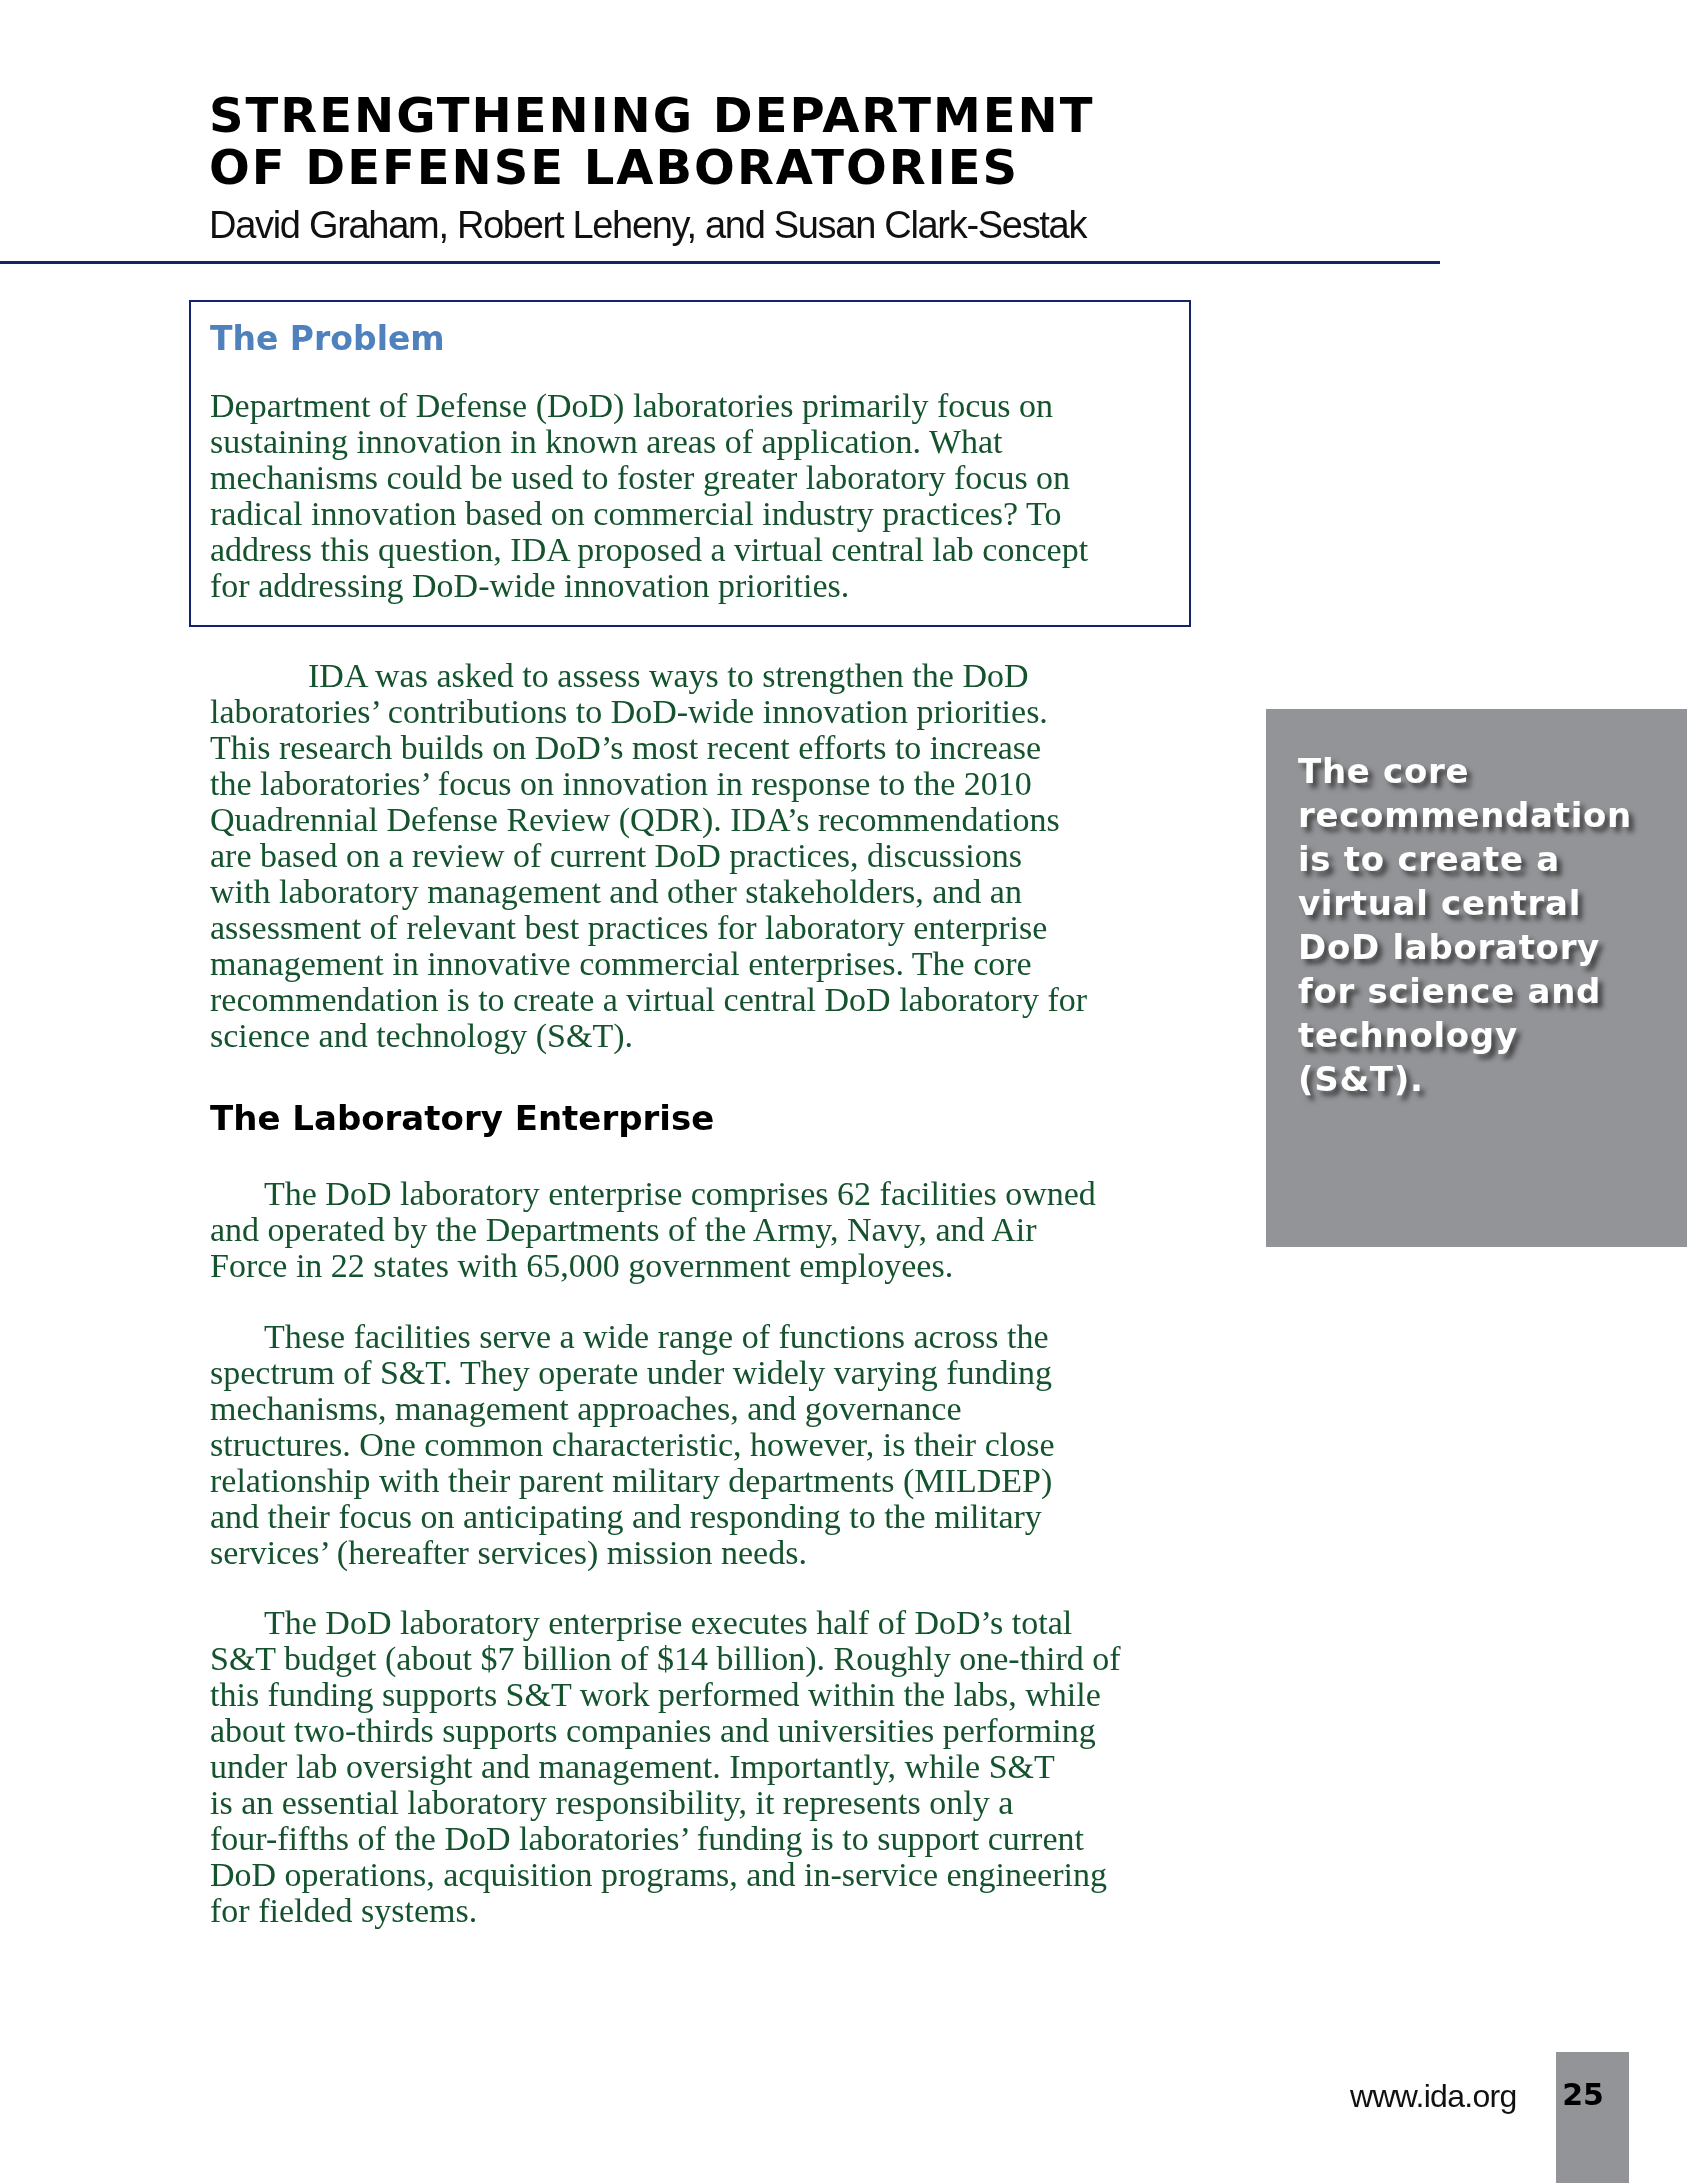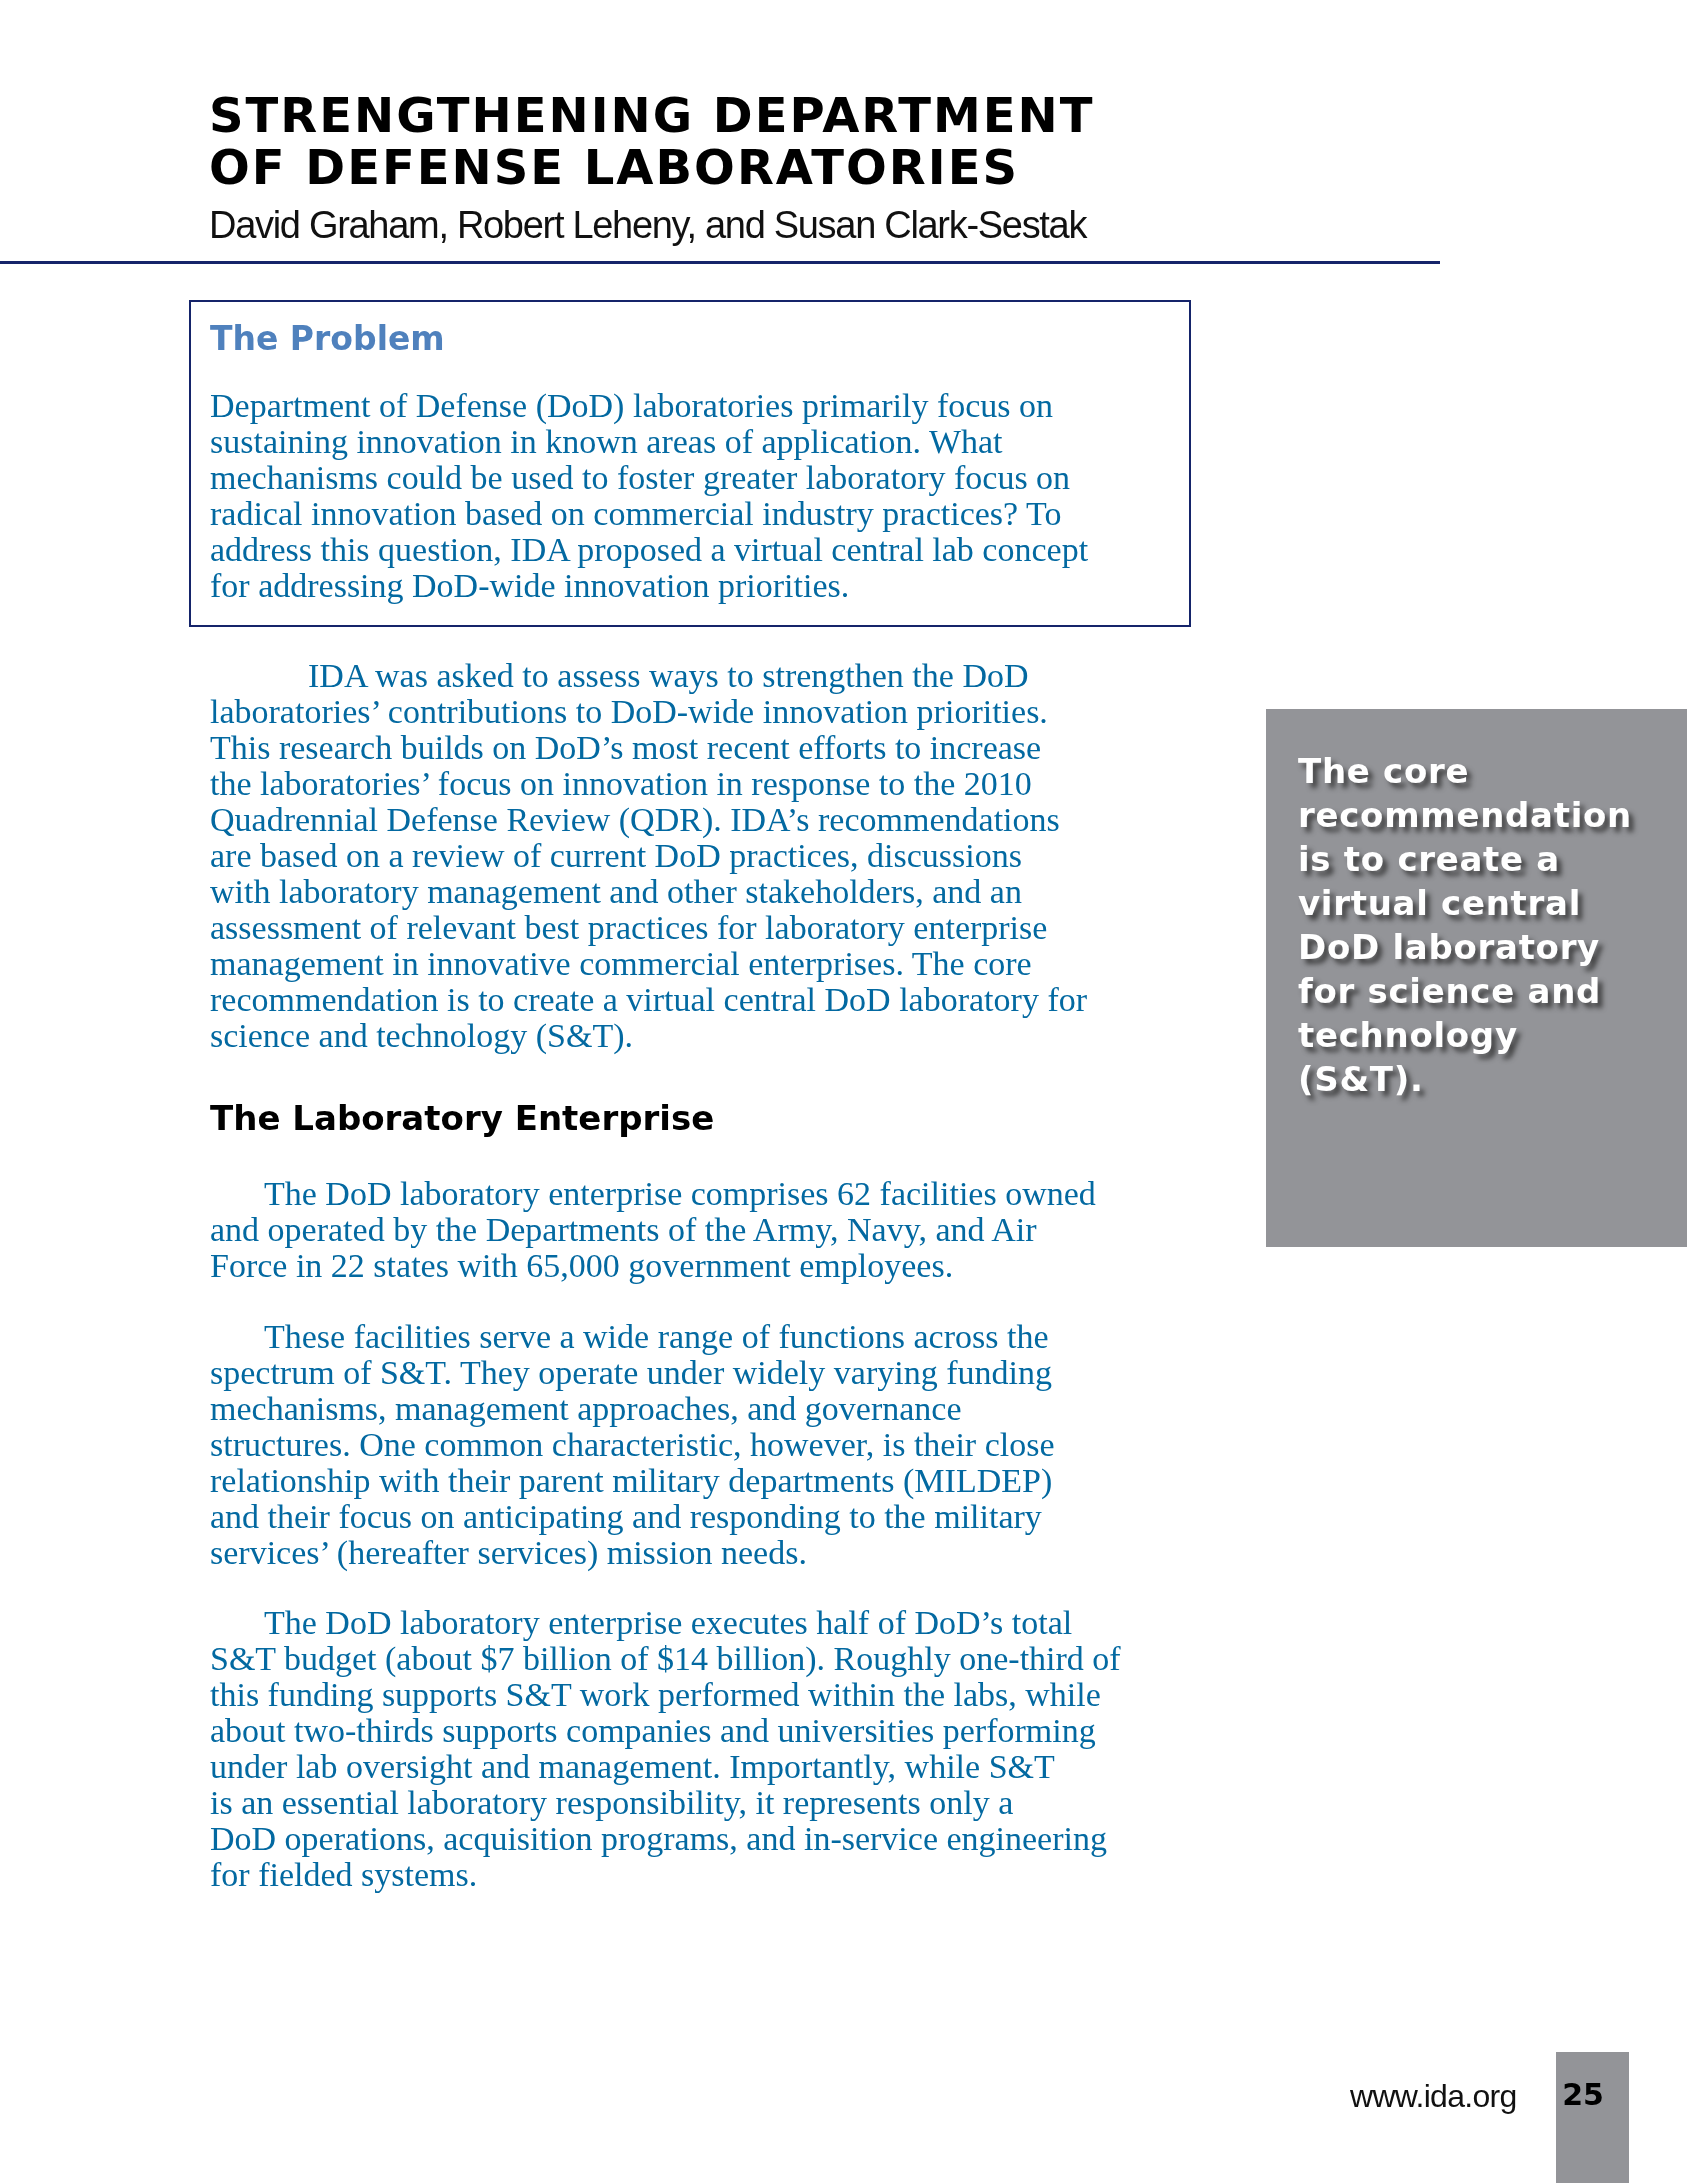"Department of Defense (DoD) laboratories" .body-text { color: #0369a1 -> #14532d }
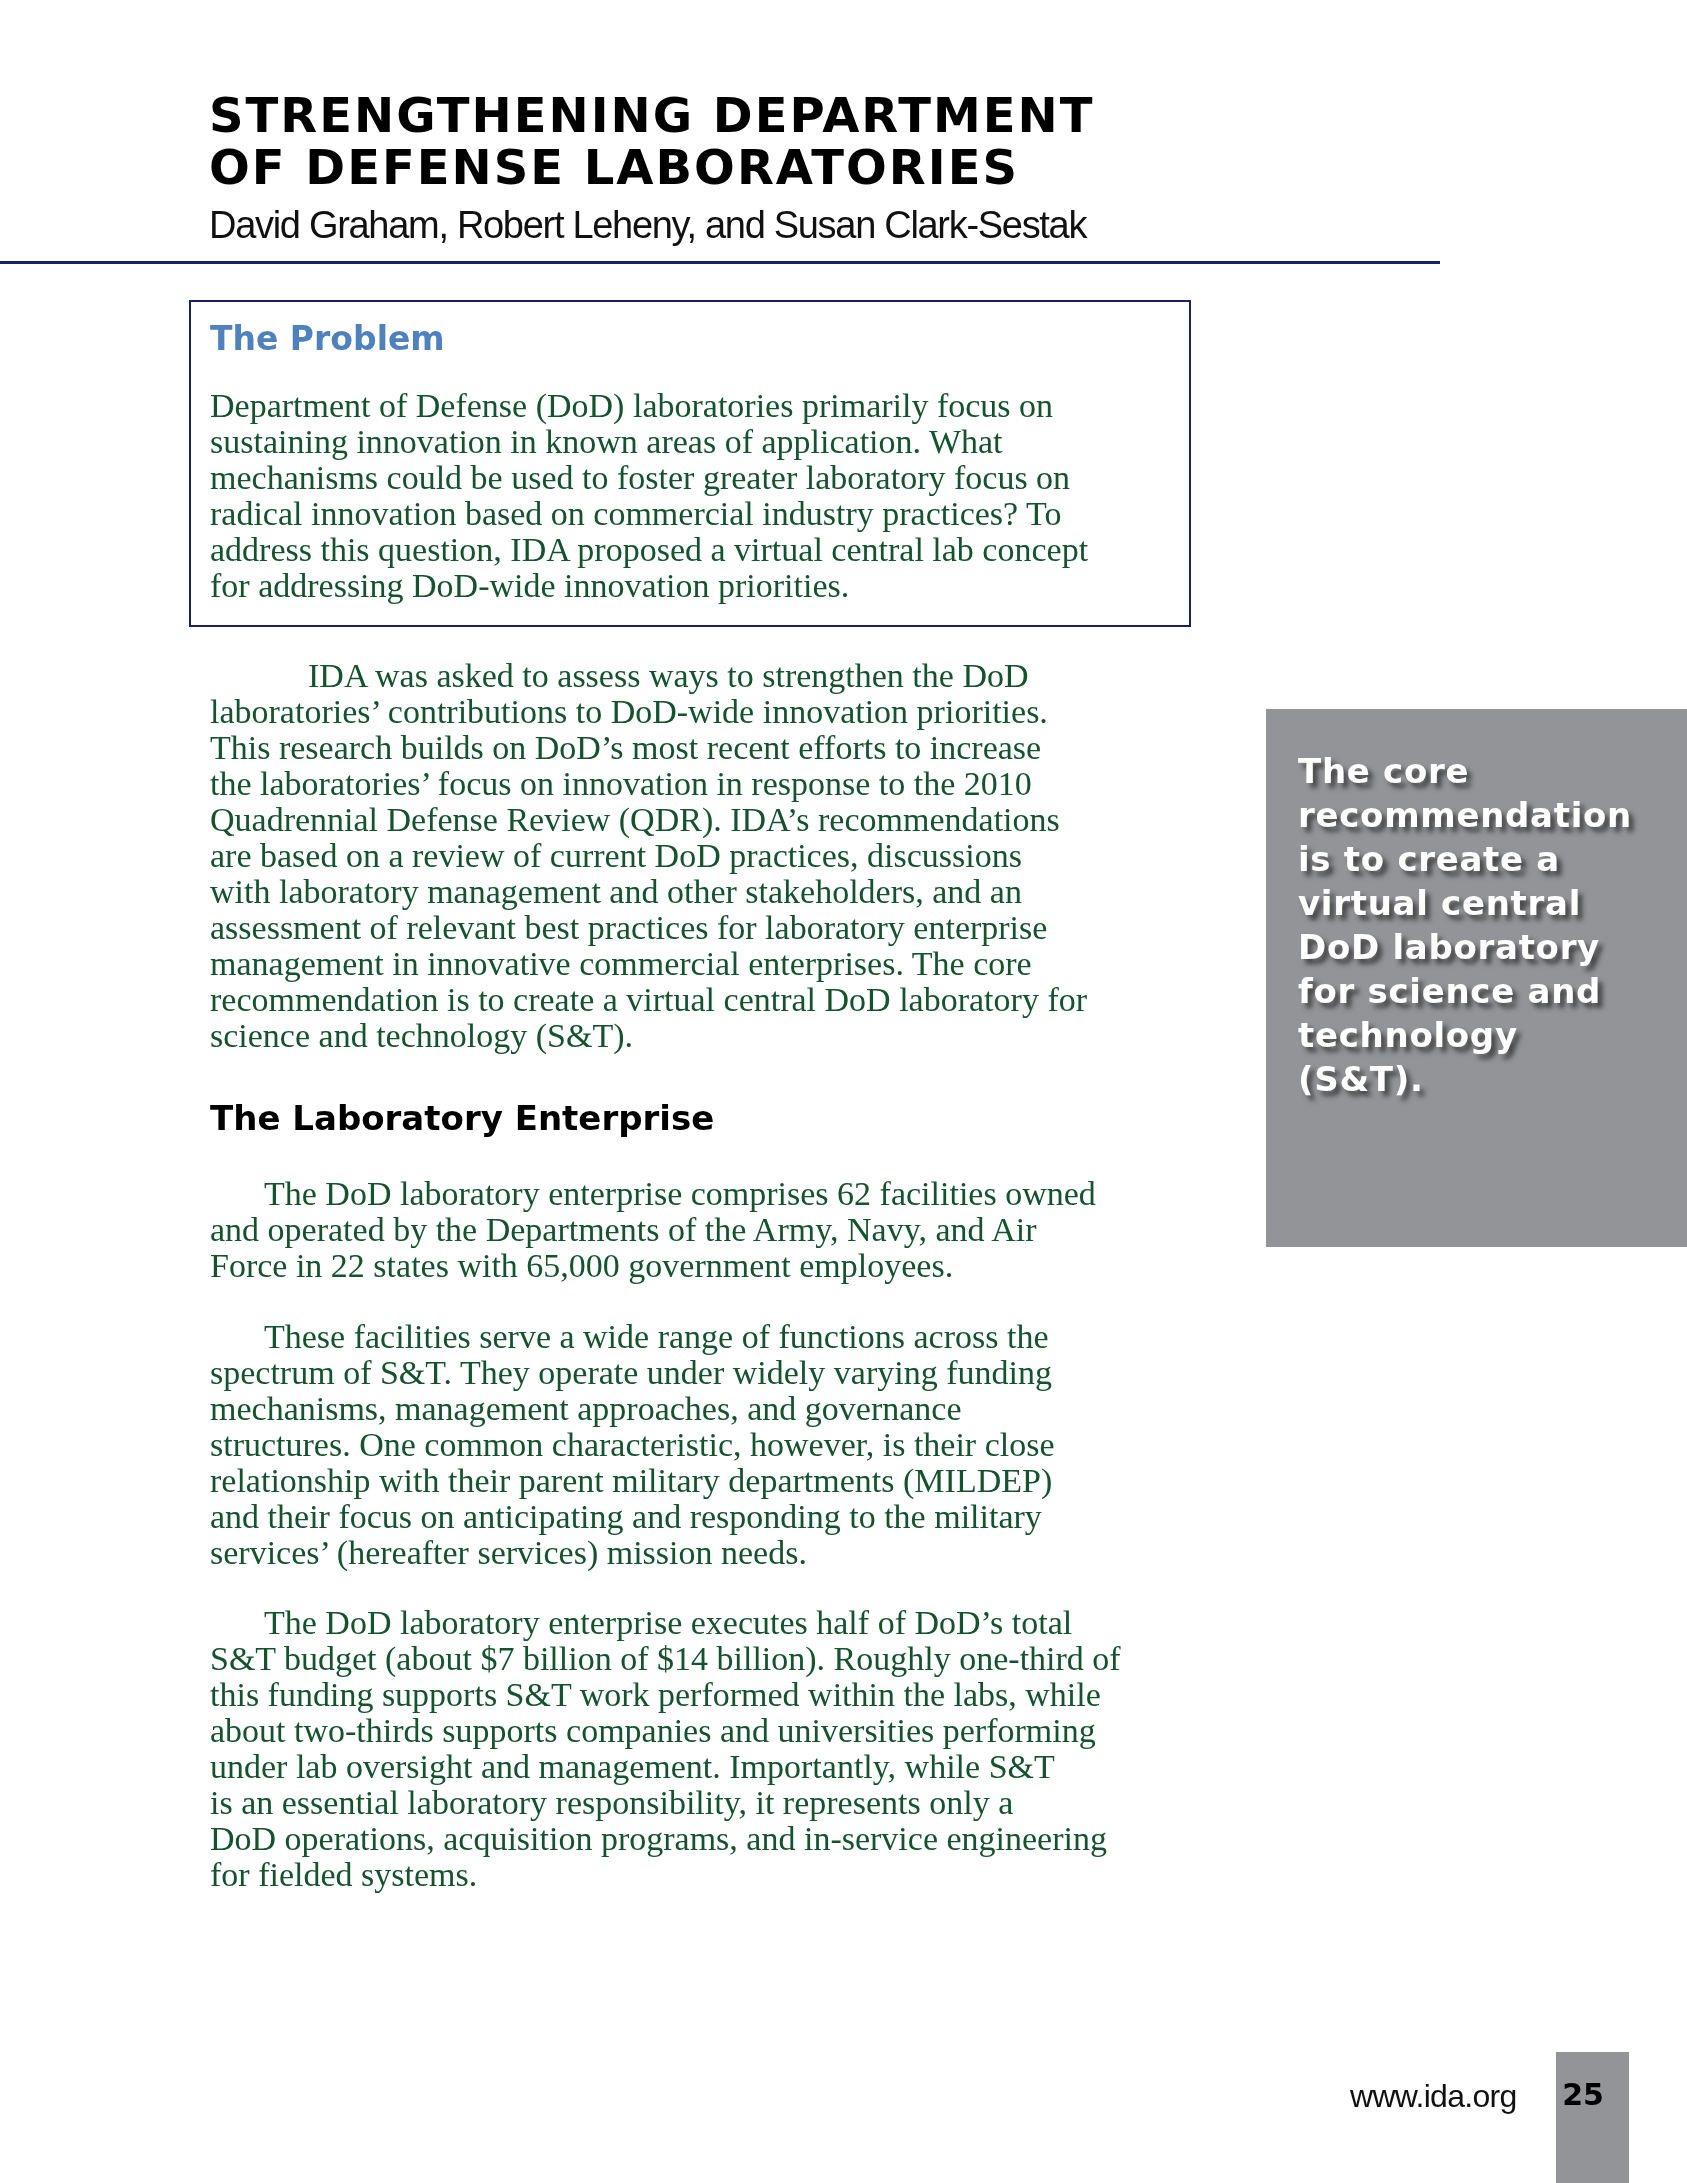"four-fifths of the DoD laboratories’" span.line { html: none -> <span>four-fifths of the DoD laboratories’ funding is to support current</span> }
